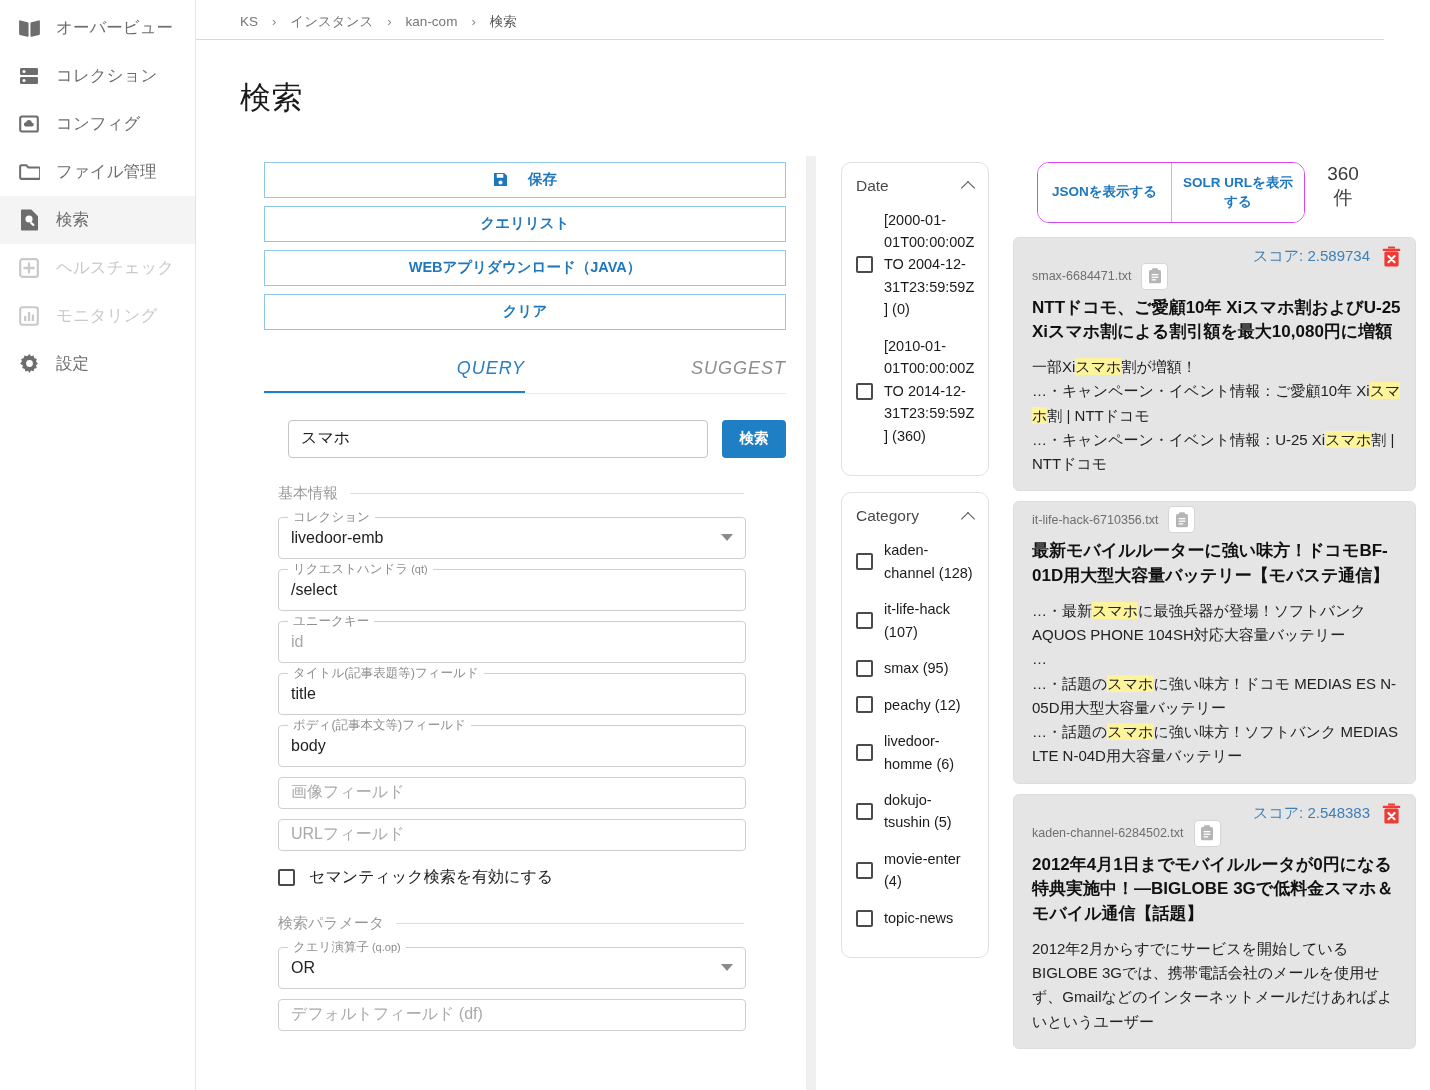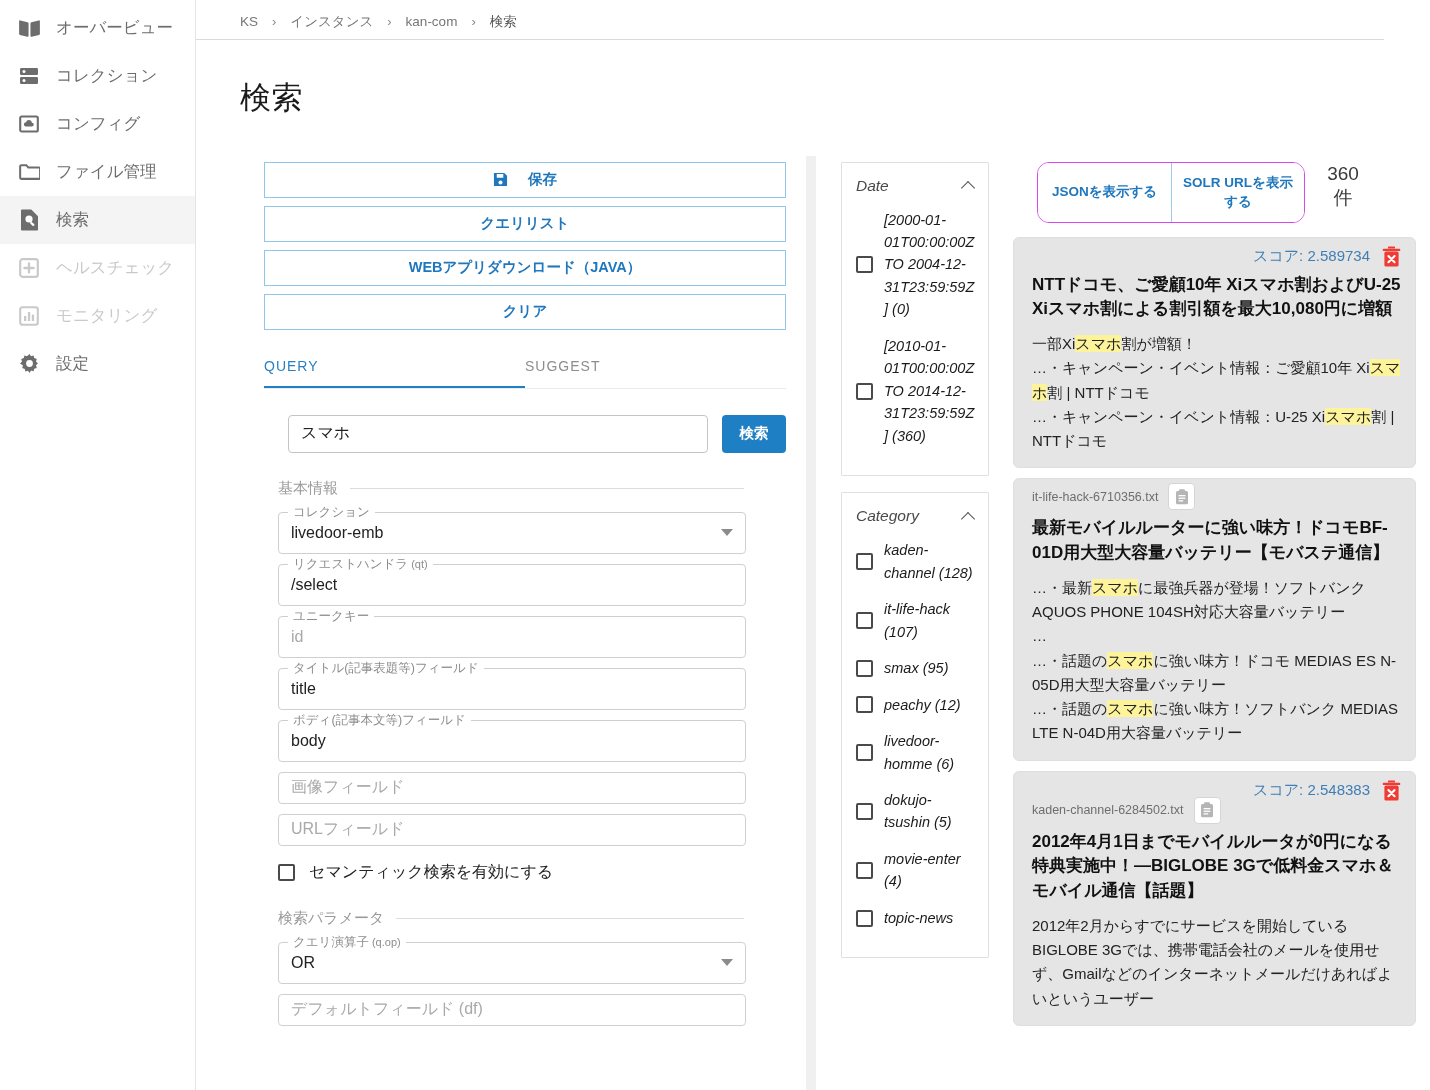"Date" .facet-card { border-radius: 1px -> 10px; font-style: italic -> none }
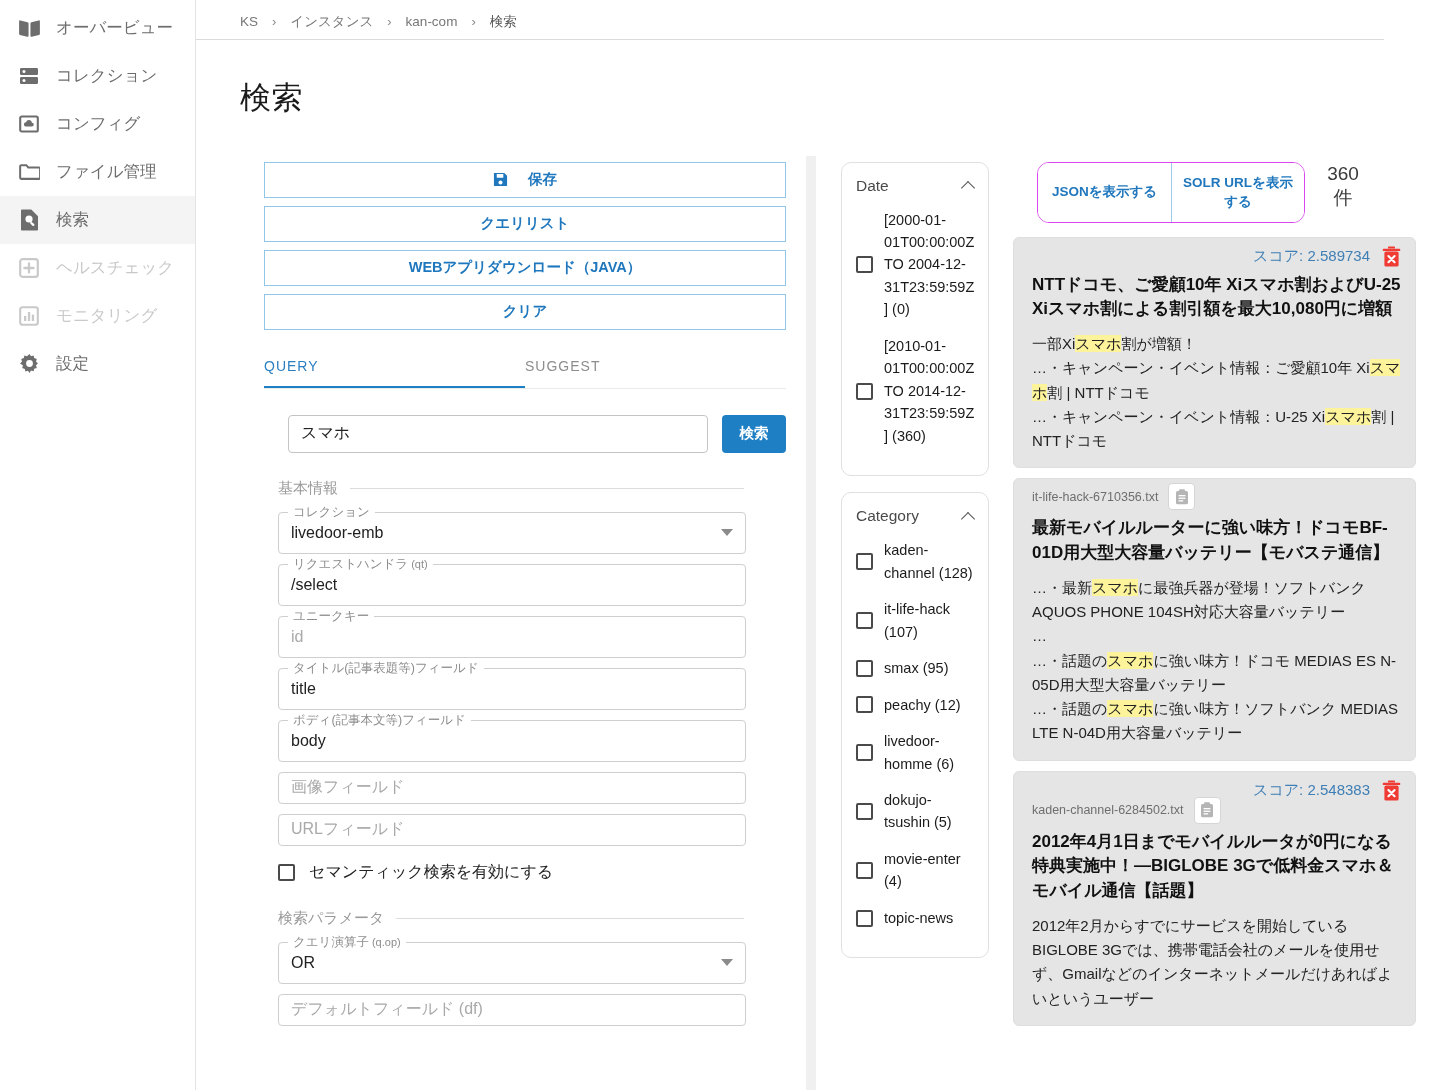"smax-6684471.txt" div.card-filerow { html: none -> <div> <span>smax-6684471.txt</span> <span> <svg> <rect></rect> <rect></rect> <rect></rect> <rect></rect> <rect></rect> </svg> </span> </div> }
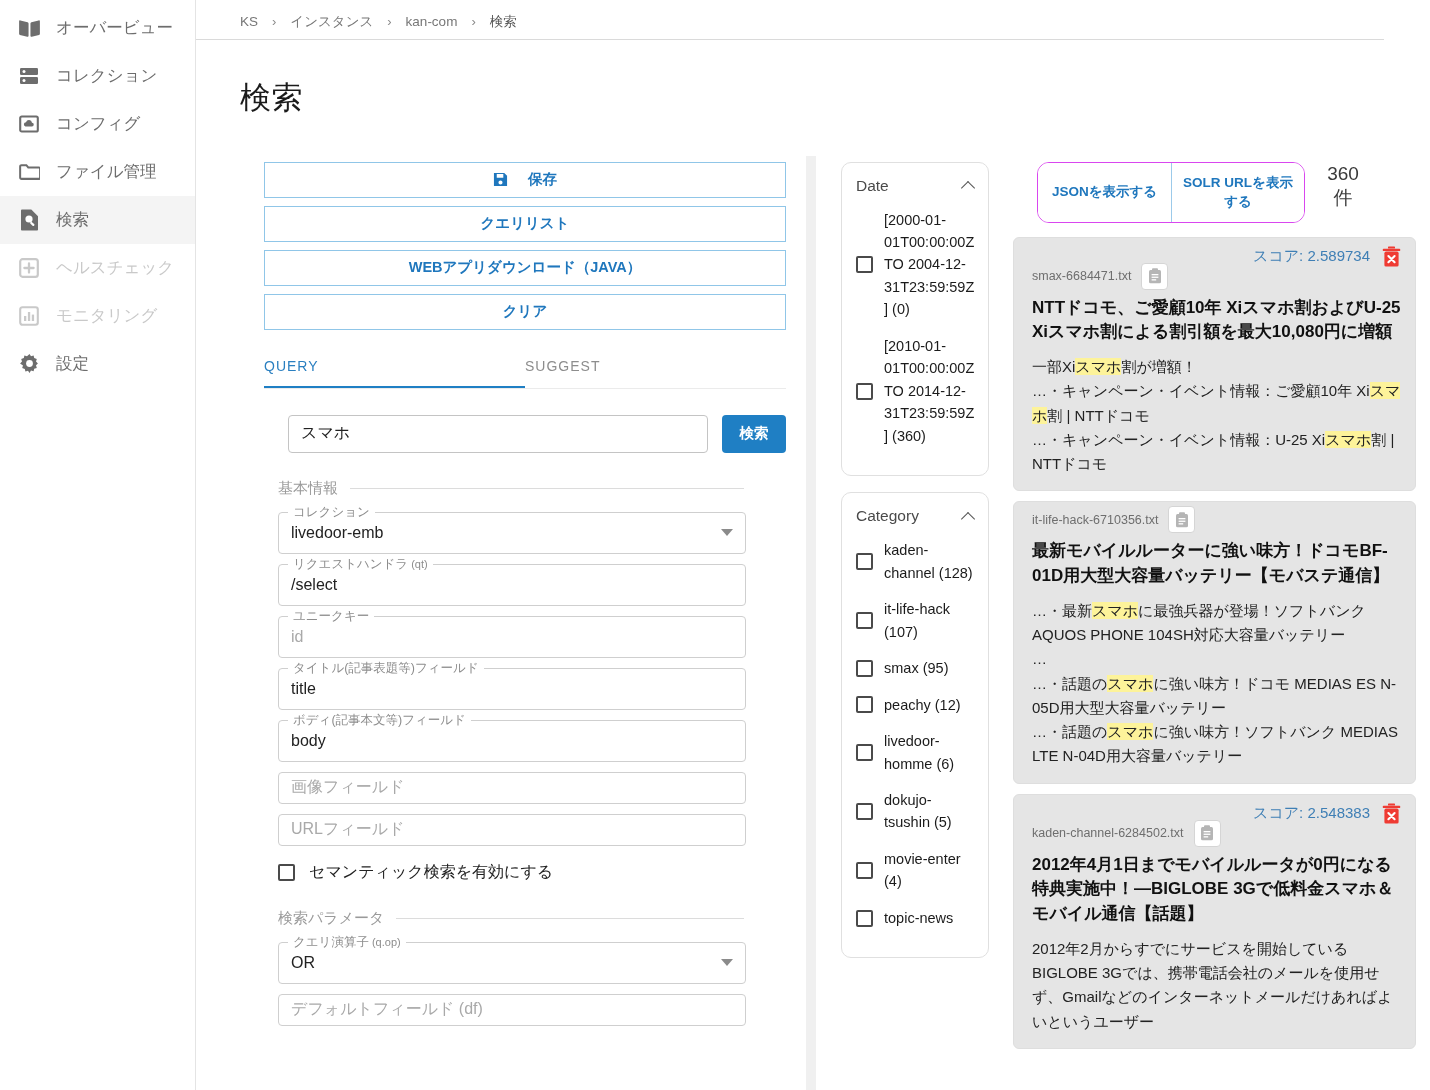"QUERY" .tab { font-size: 14px -> 18px; font-style: none -> italic; text-align: left -> right }
